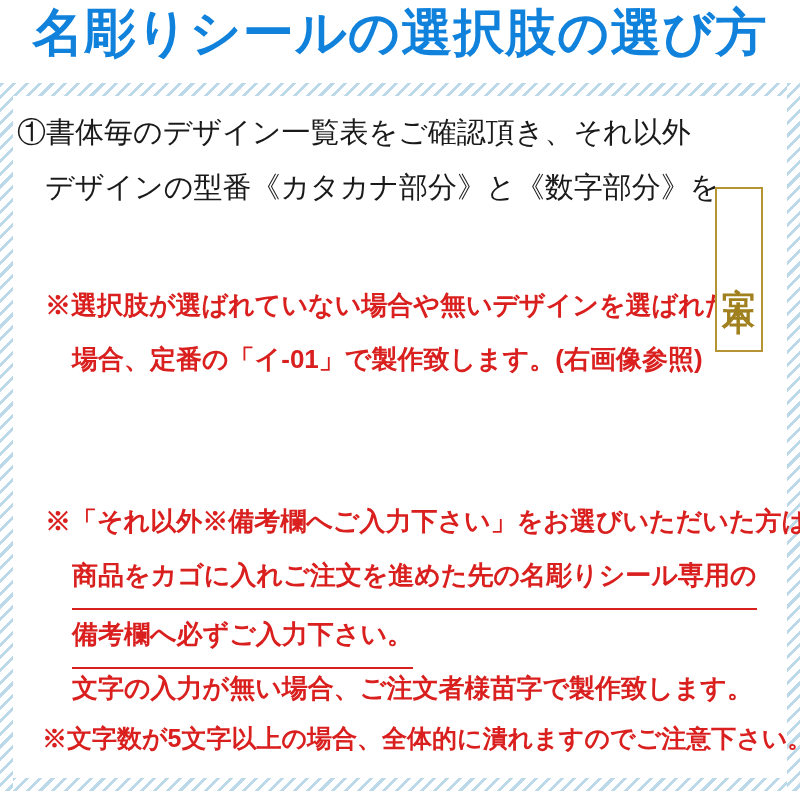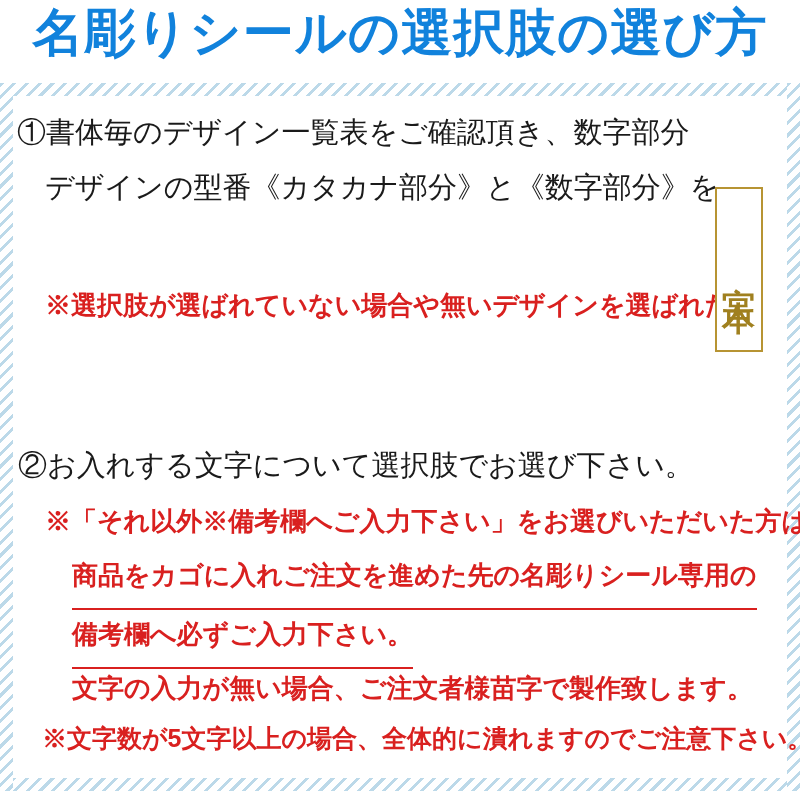"①書体毎のデザイン一覧表をご確認頂き、数字部分" div.abs { text: 数字部分 -> それ以外 }
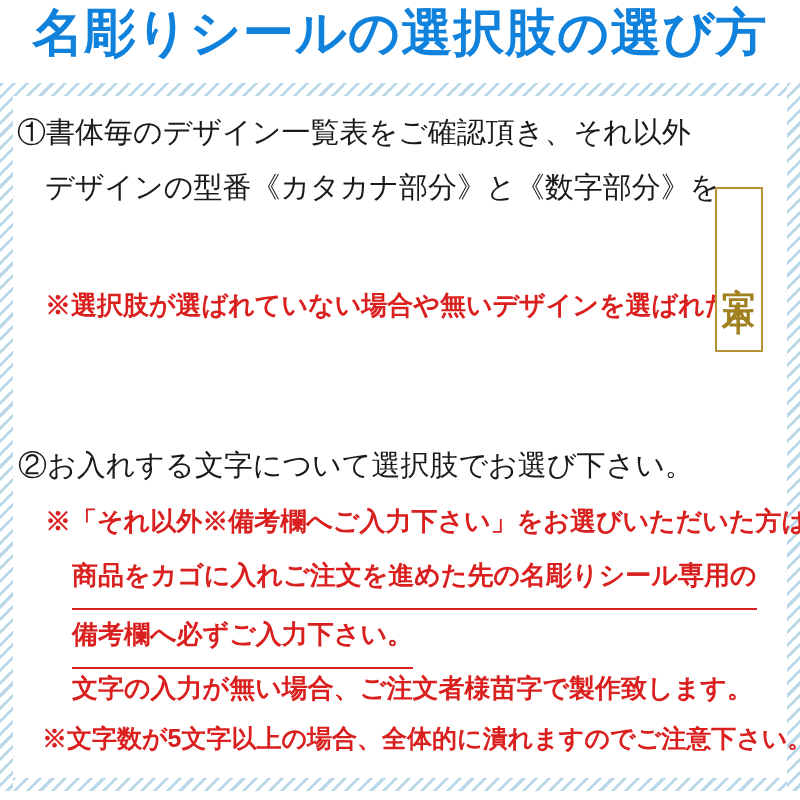"場合、定番の「イ-01」で製作致します。(右画像参照)" div.abs { html: none -> <div>場合、定番の「イ-01」で製作致します。(右画像参照)</div> }
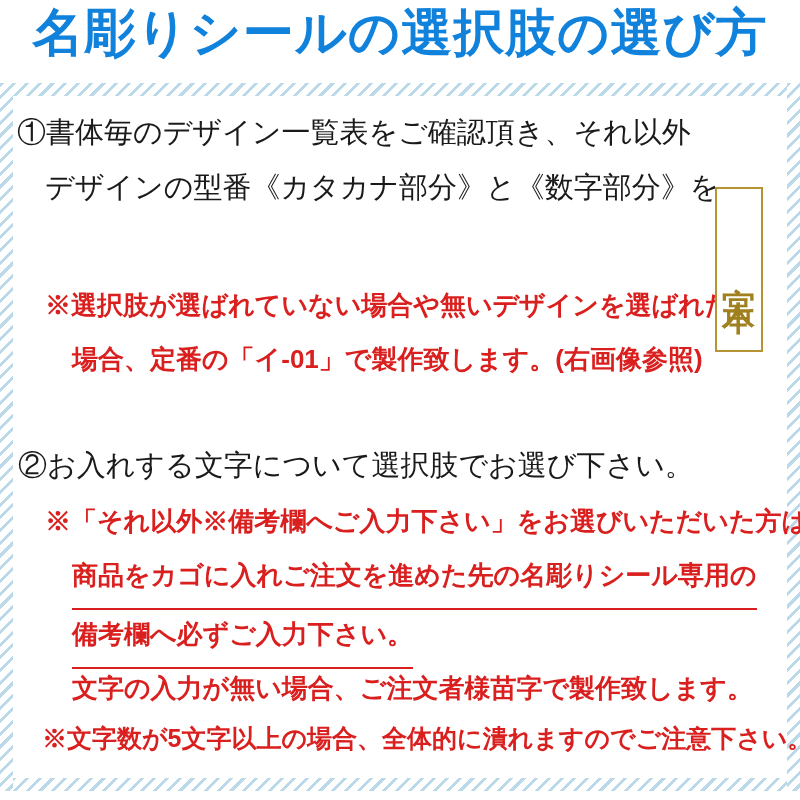"②お入れする文字について選択肢でお選び下さい。" div.abs { html: <div>②お入れする文字について選択肢でお選び下さい。</div> -> none }
